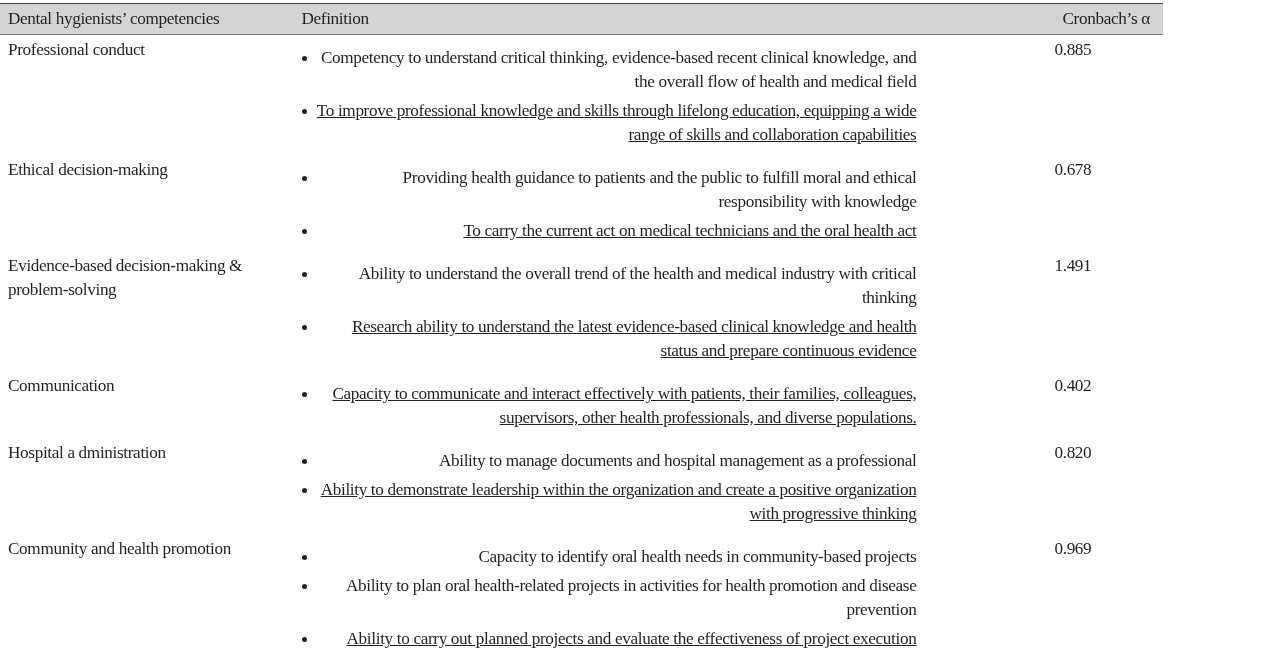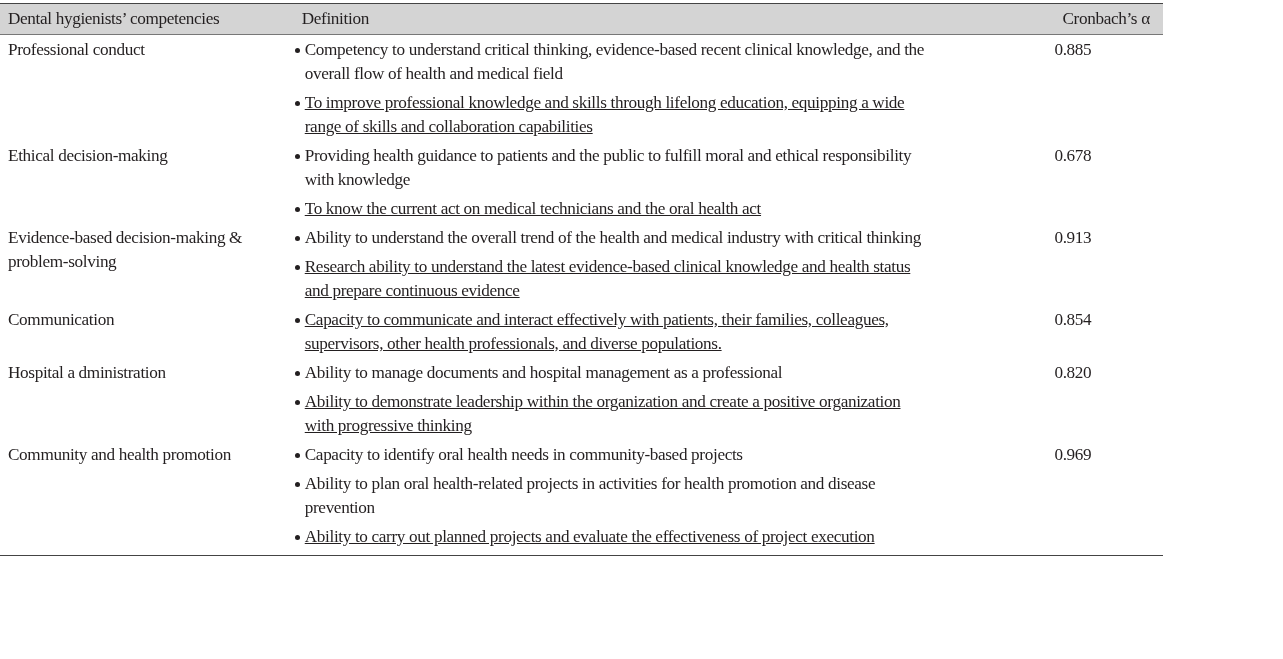"Competency to understand critical" ul.bullets { margin: 0 -> 8px; text-align: none -> right }
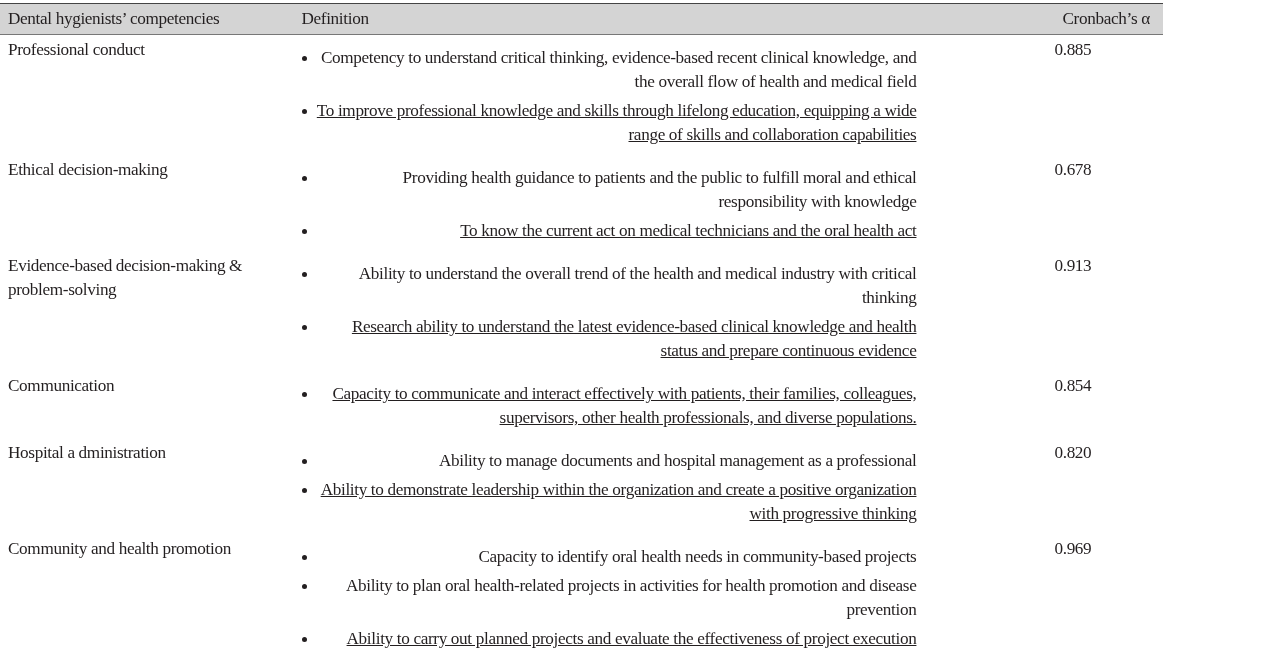"To know the current act" span { text: know -> carry }
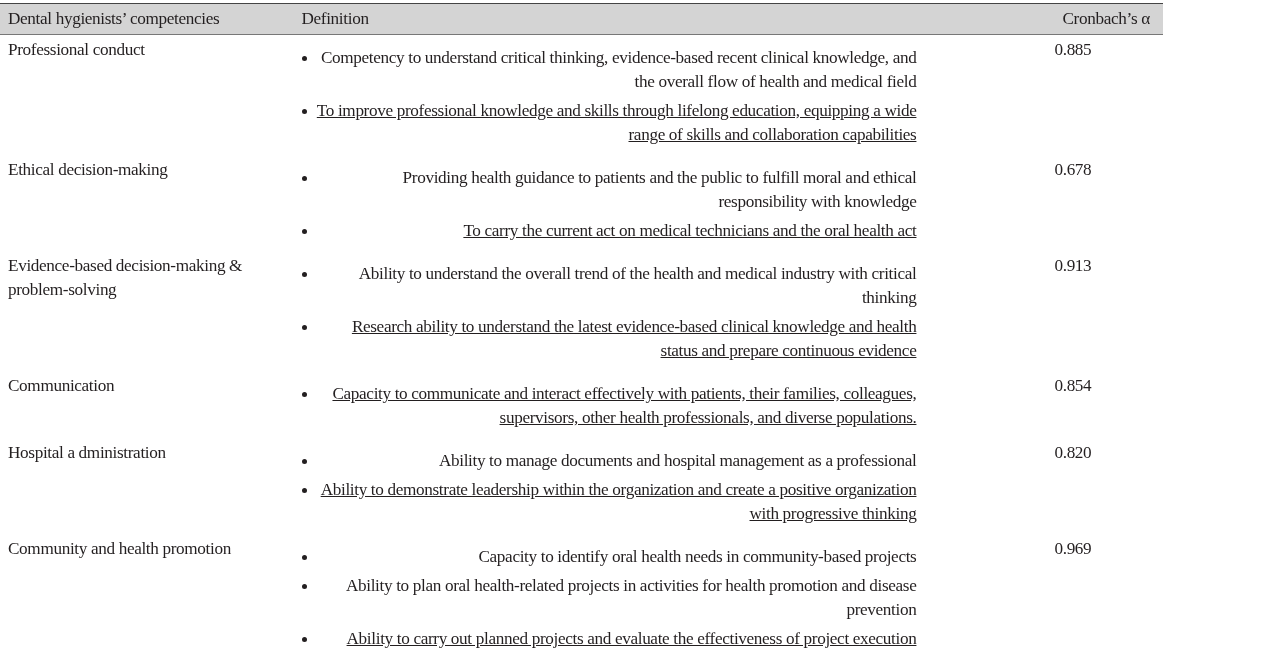"0.913" td.alpha { text: 0.913 -> 1.491 }
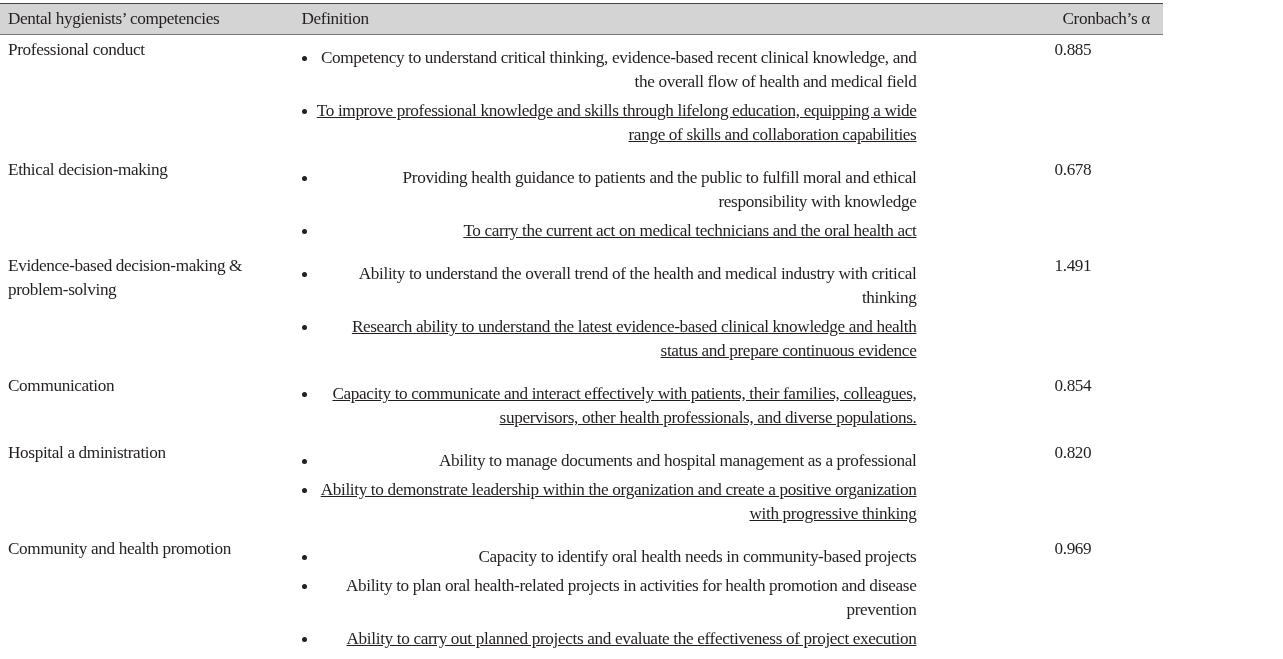"0.854" td.alpha { text: 0.854 -> 0.402 }
